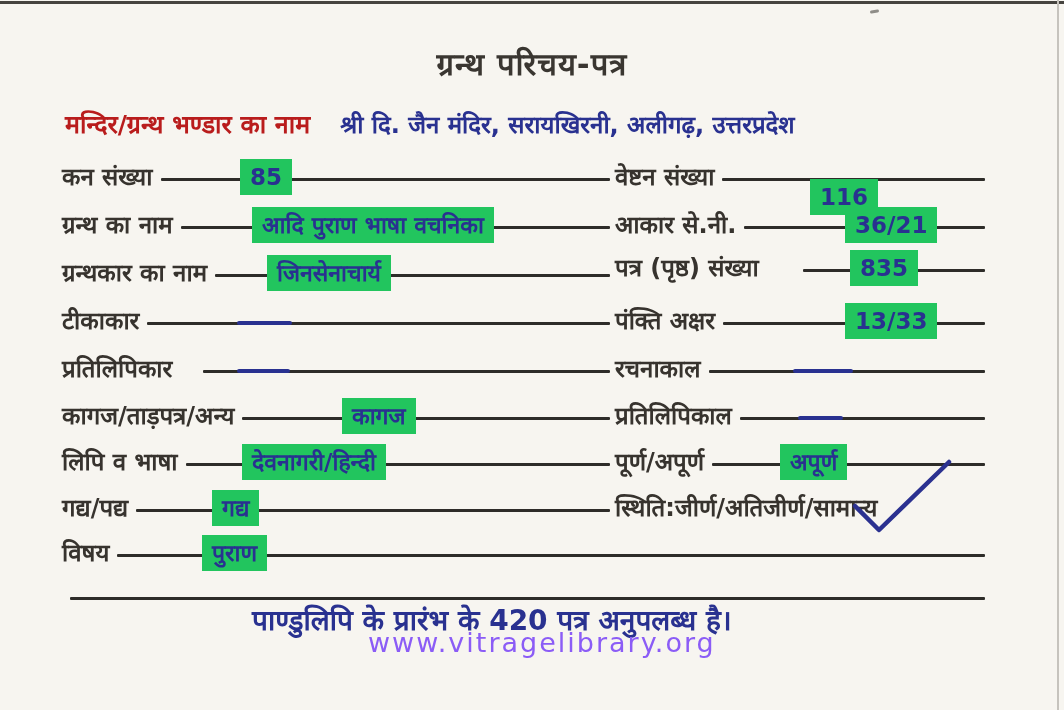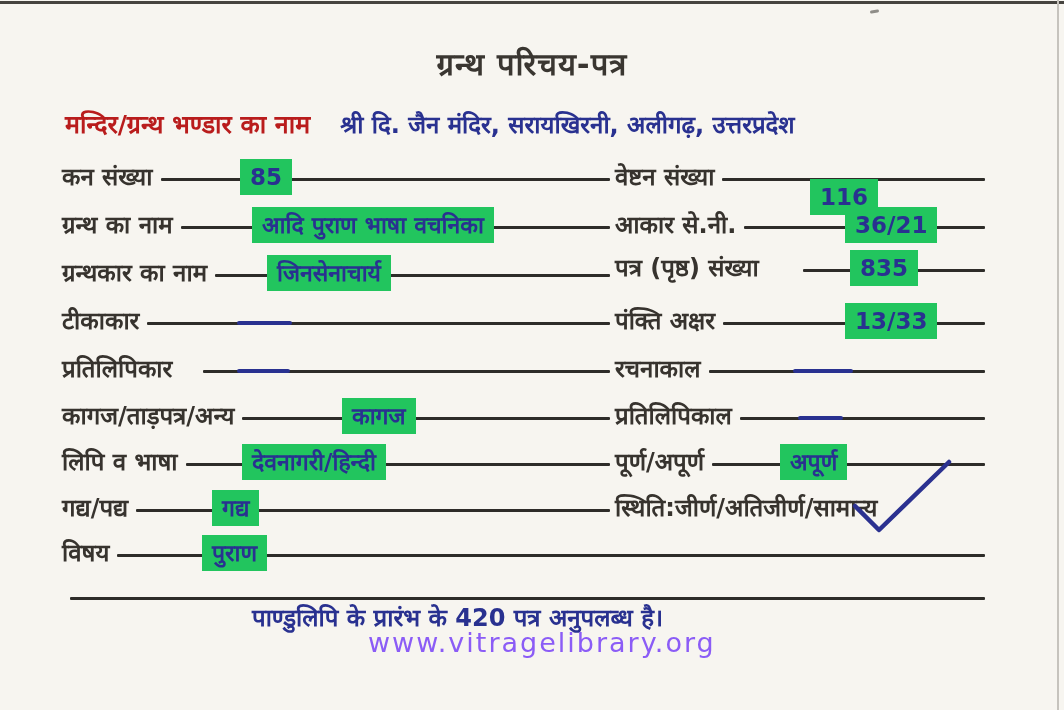"पाण्डुलिपि के प्रारंभ के 420" .frow .below-val { font-size: 24px -> 28px }
